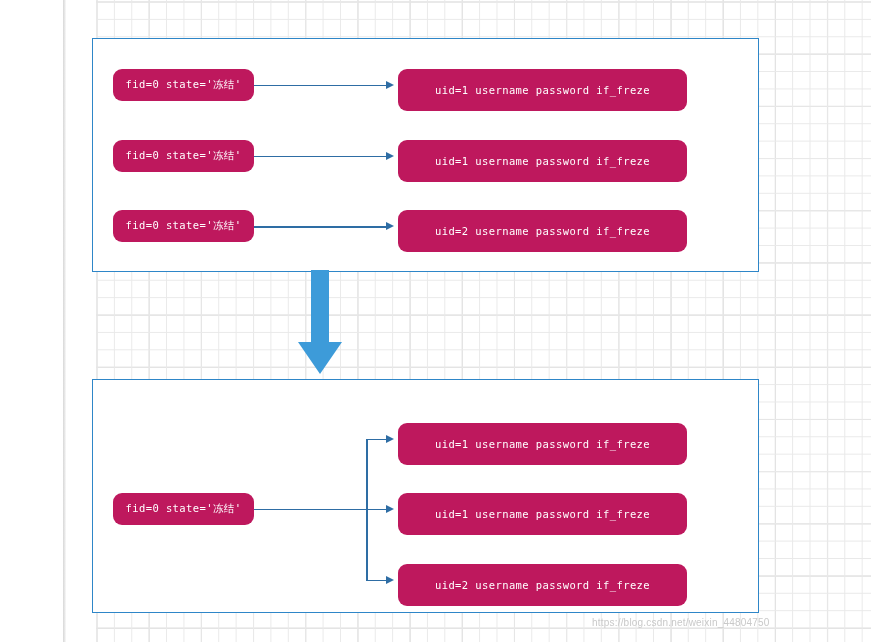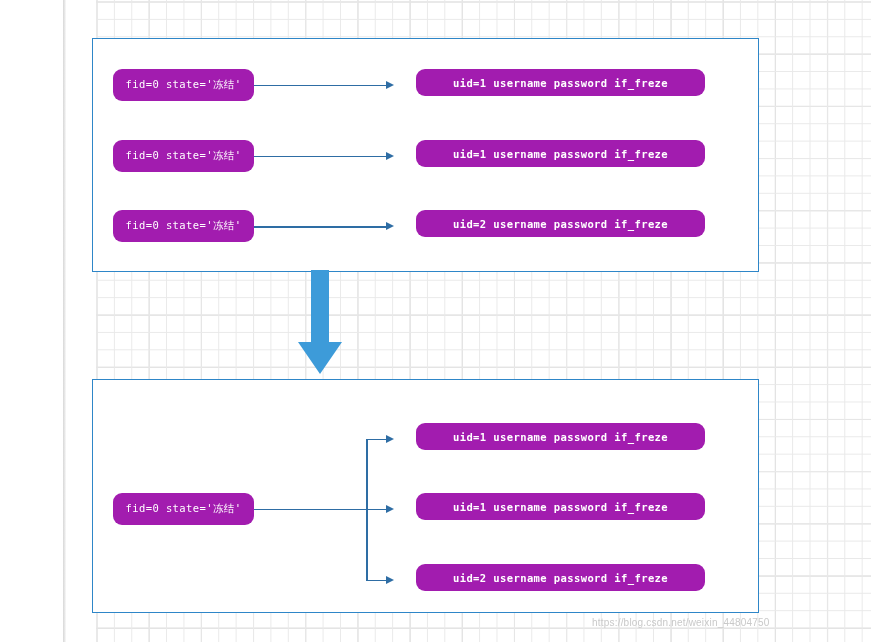"fid=0 state='冻结'" .node { background: #a21caf -> #be185d }
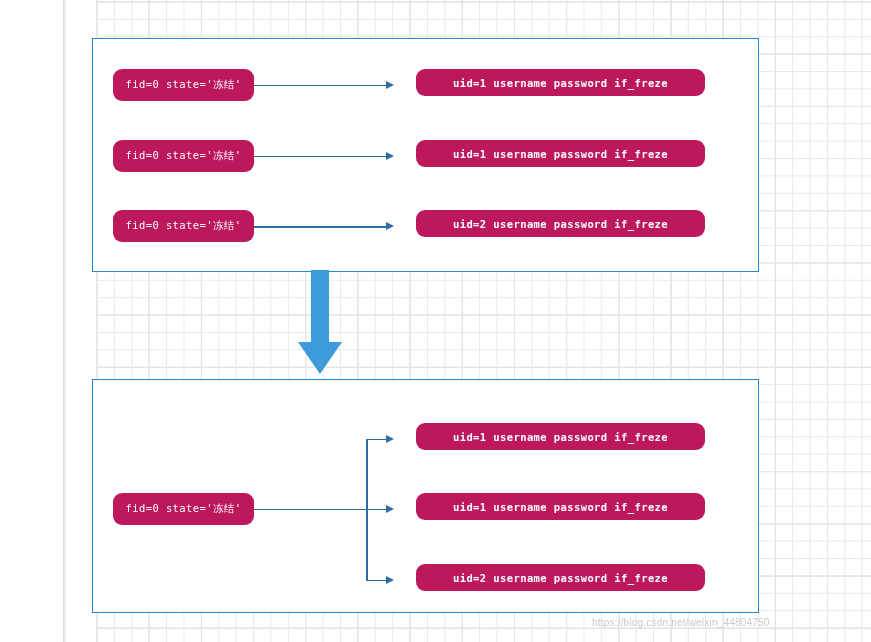"uid=1 username password if_freze" .node-right { font-weight: bold -> none; height: 27px -> 42px; left: 416px -> 398px }
